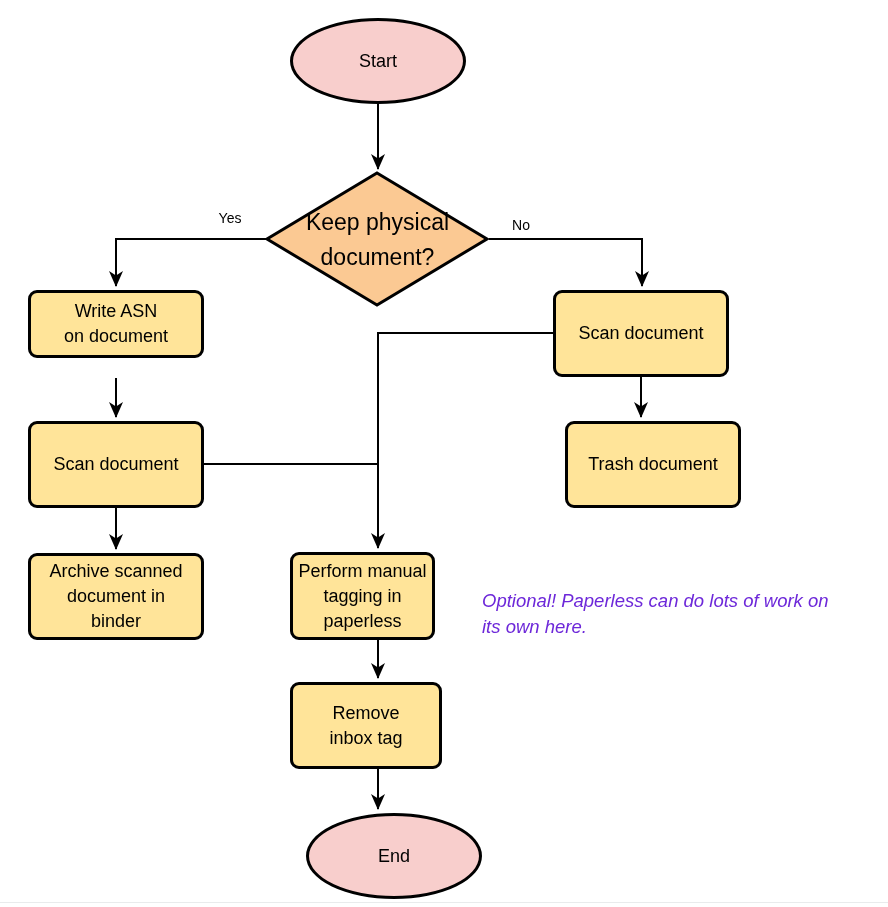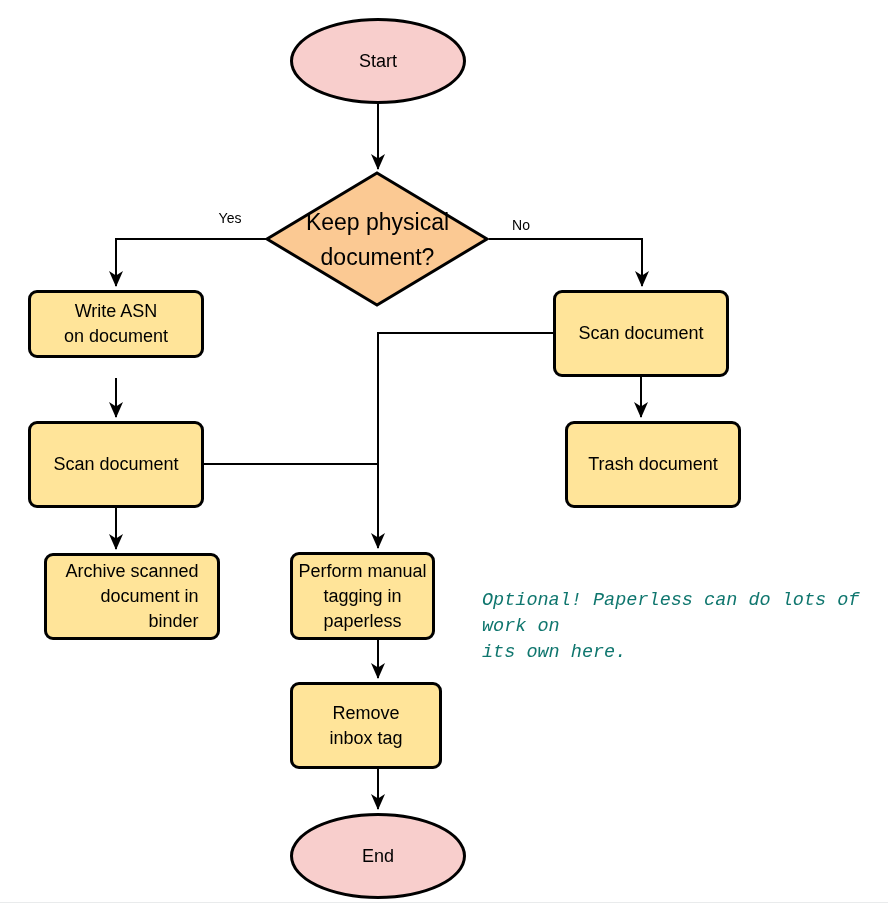"Archive scanned" div.node { left: 44px -> 28px; text-align: right -> none }
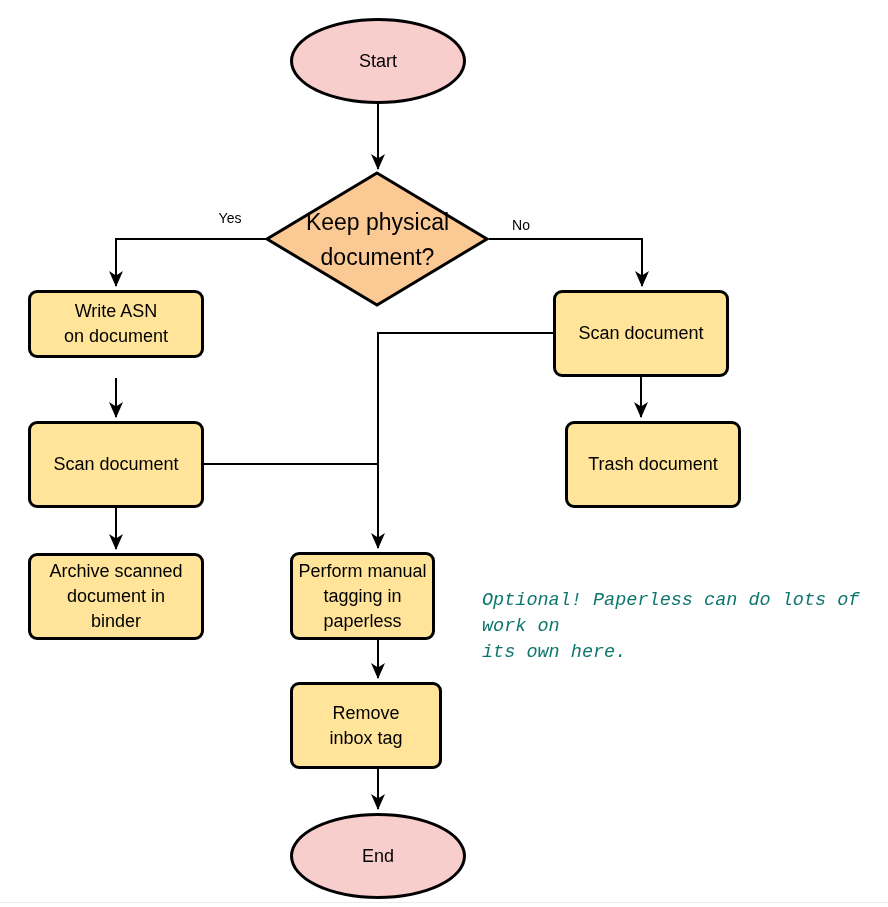"Optional! Paperless can do lots" .annotation { color: #0f766e -> #6d28d9; font-family: Liberation Mono, monospace -> none }
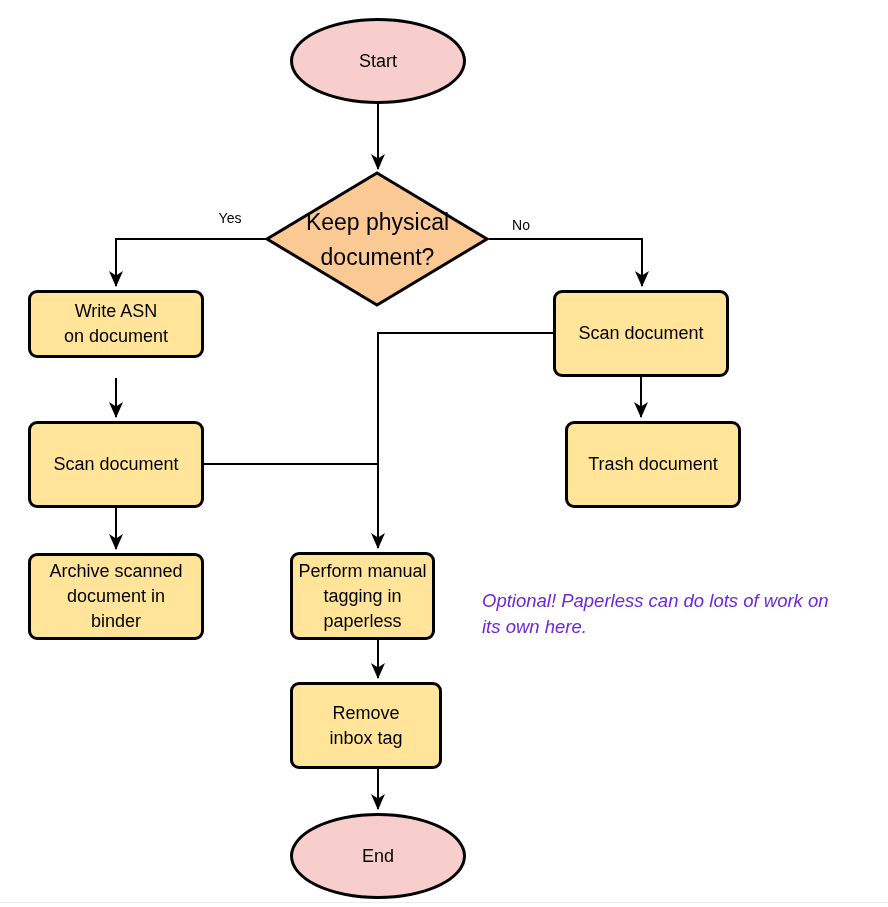"End" div.node { left: 290px -> 306px }
